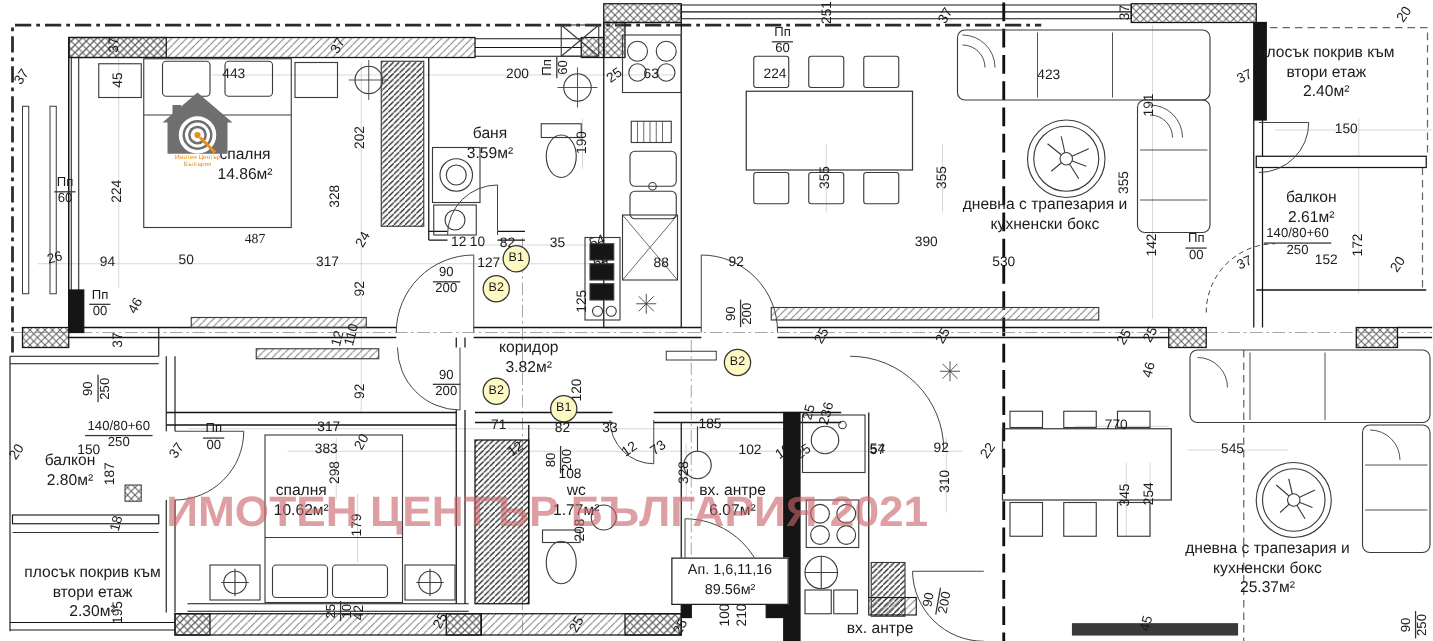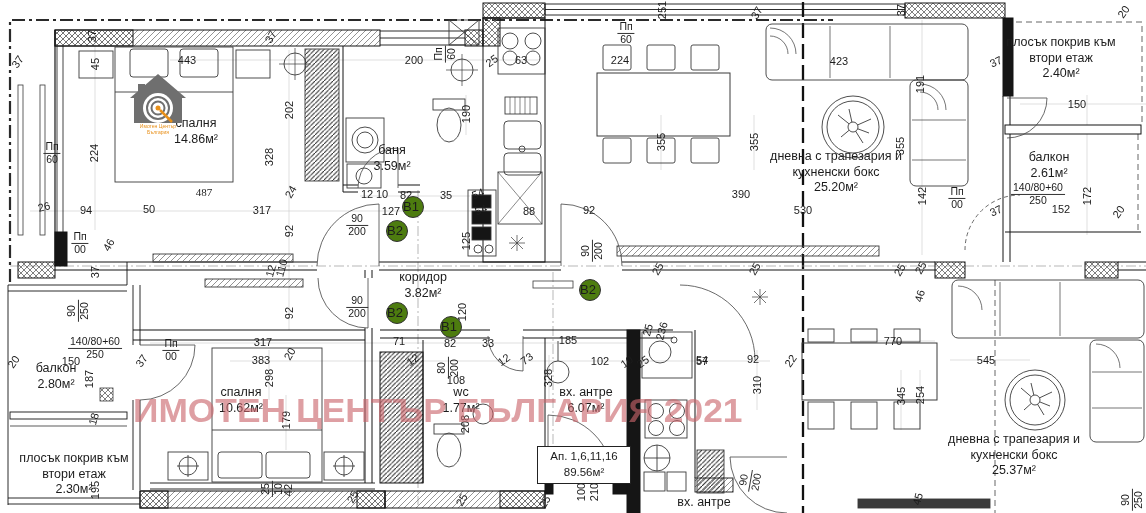"баня" div.room { margin-top: 44px -> none }
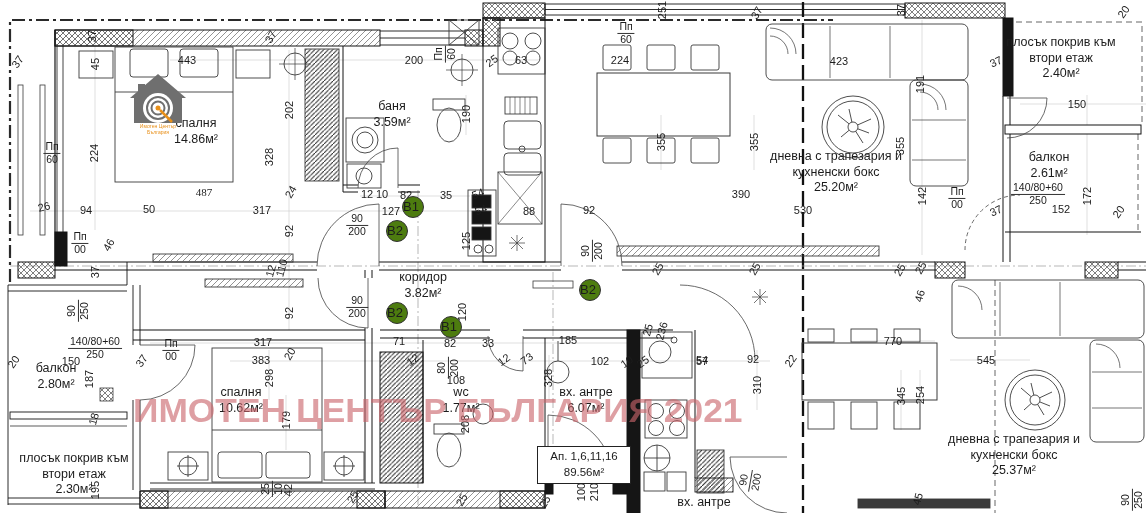"25.20м²" span.rarea { html: <span>25.20м²</span> -> none }
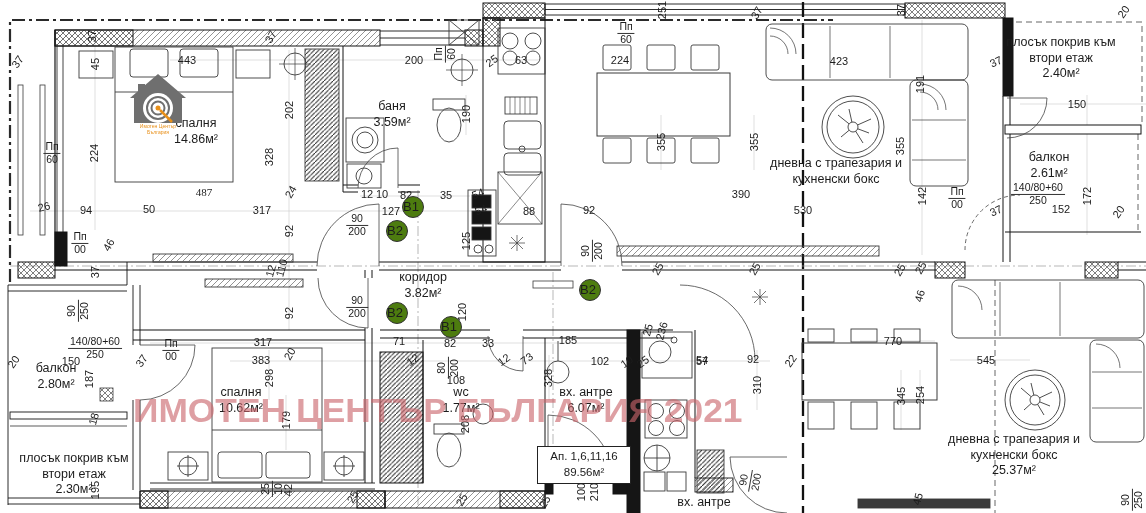"B1" .marker { background: #4d7c0f -> #fef9c3; font-size: 13px -> 10px; text-align: none -> center }
